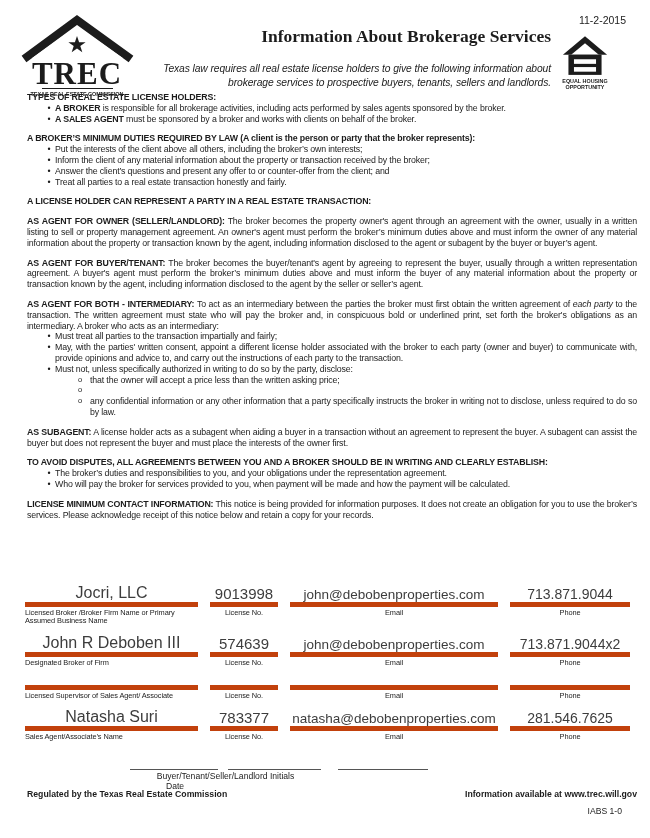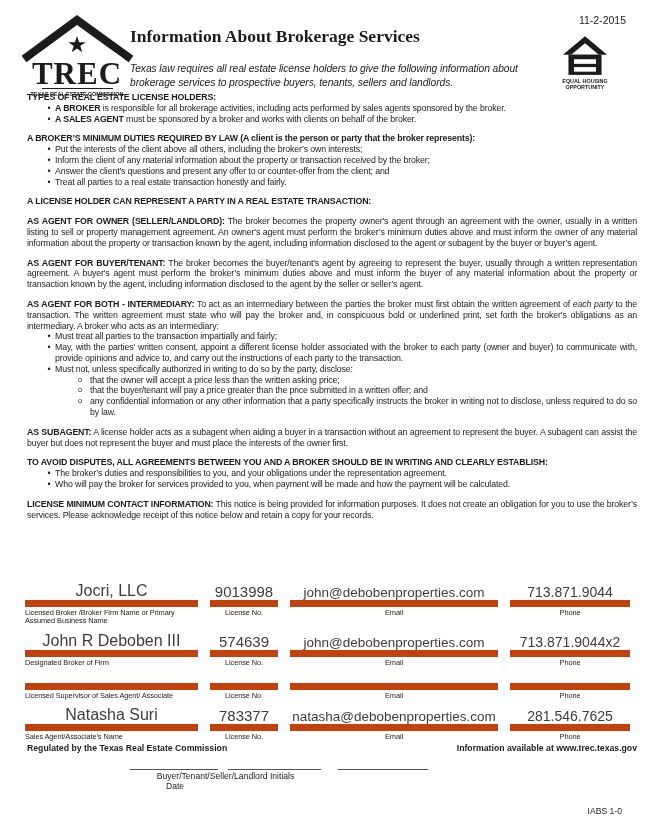"Information About Brokerage Services" .title-block { left: 130px -> 143px; text-align: left -> right }
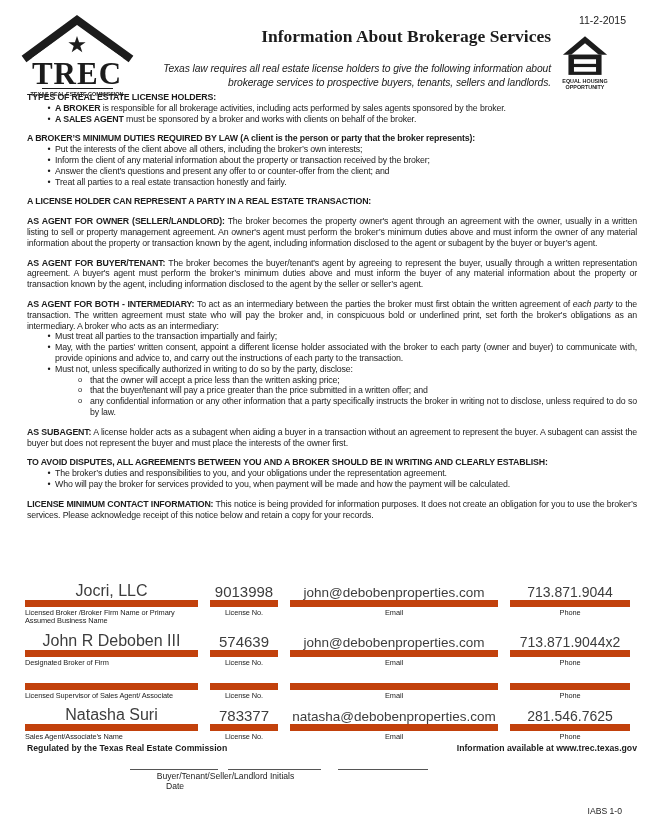"that the buyer/tenant will pay" span.t { html: <span>that the buyer/tenant will pay a price greater than the price submitted in a written offer; and</span> -> none }
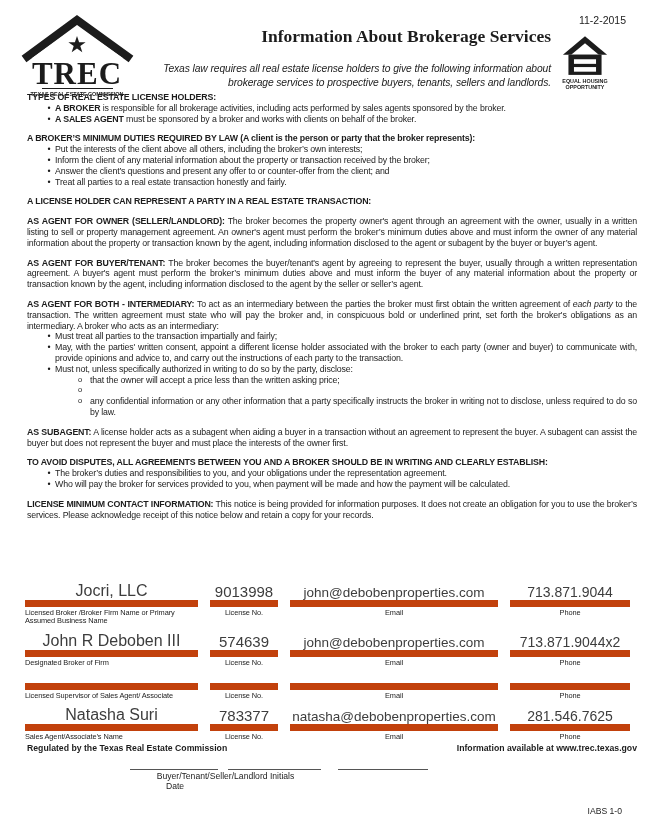"Jocri, LLC" .fcell .val { border-bottom: 7px solid #c2410c -> 5px solid #c2410c }
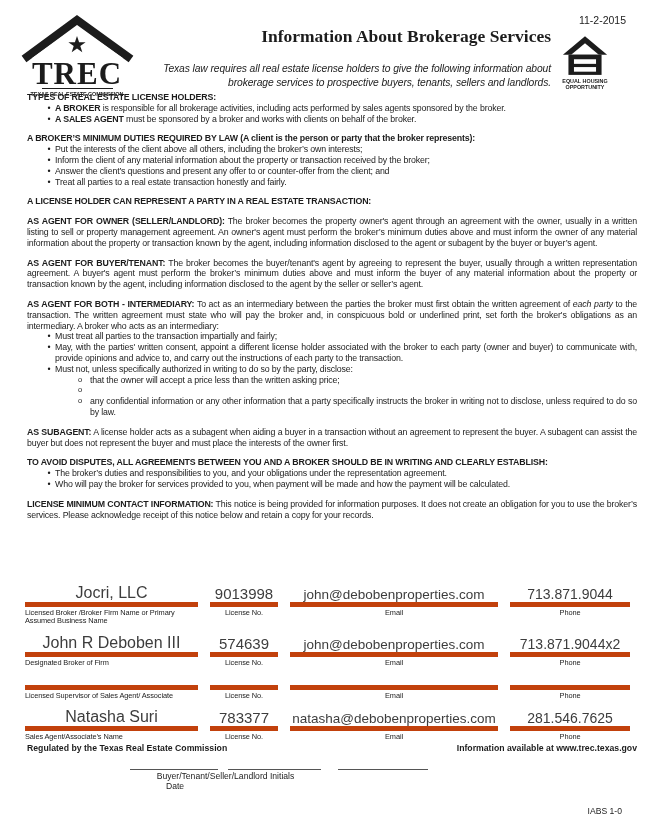"Regulated by the Texas Real" .footer { top: 743px -> 789px }
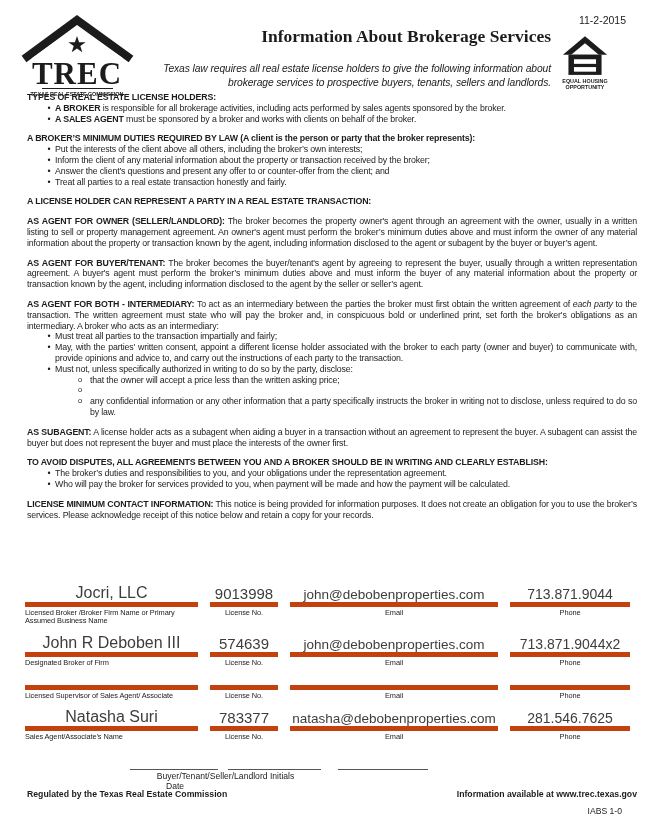"Information available at" div { text: www.trec.texas.gov -> www.trec.will.gov }
